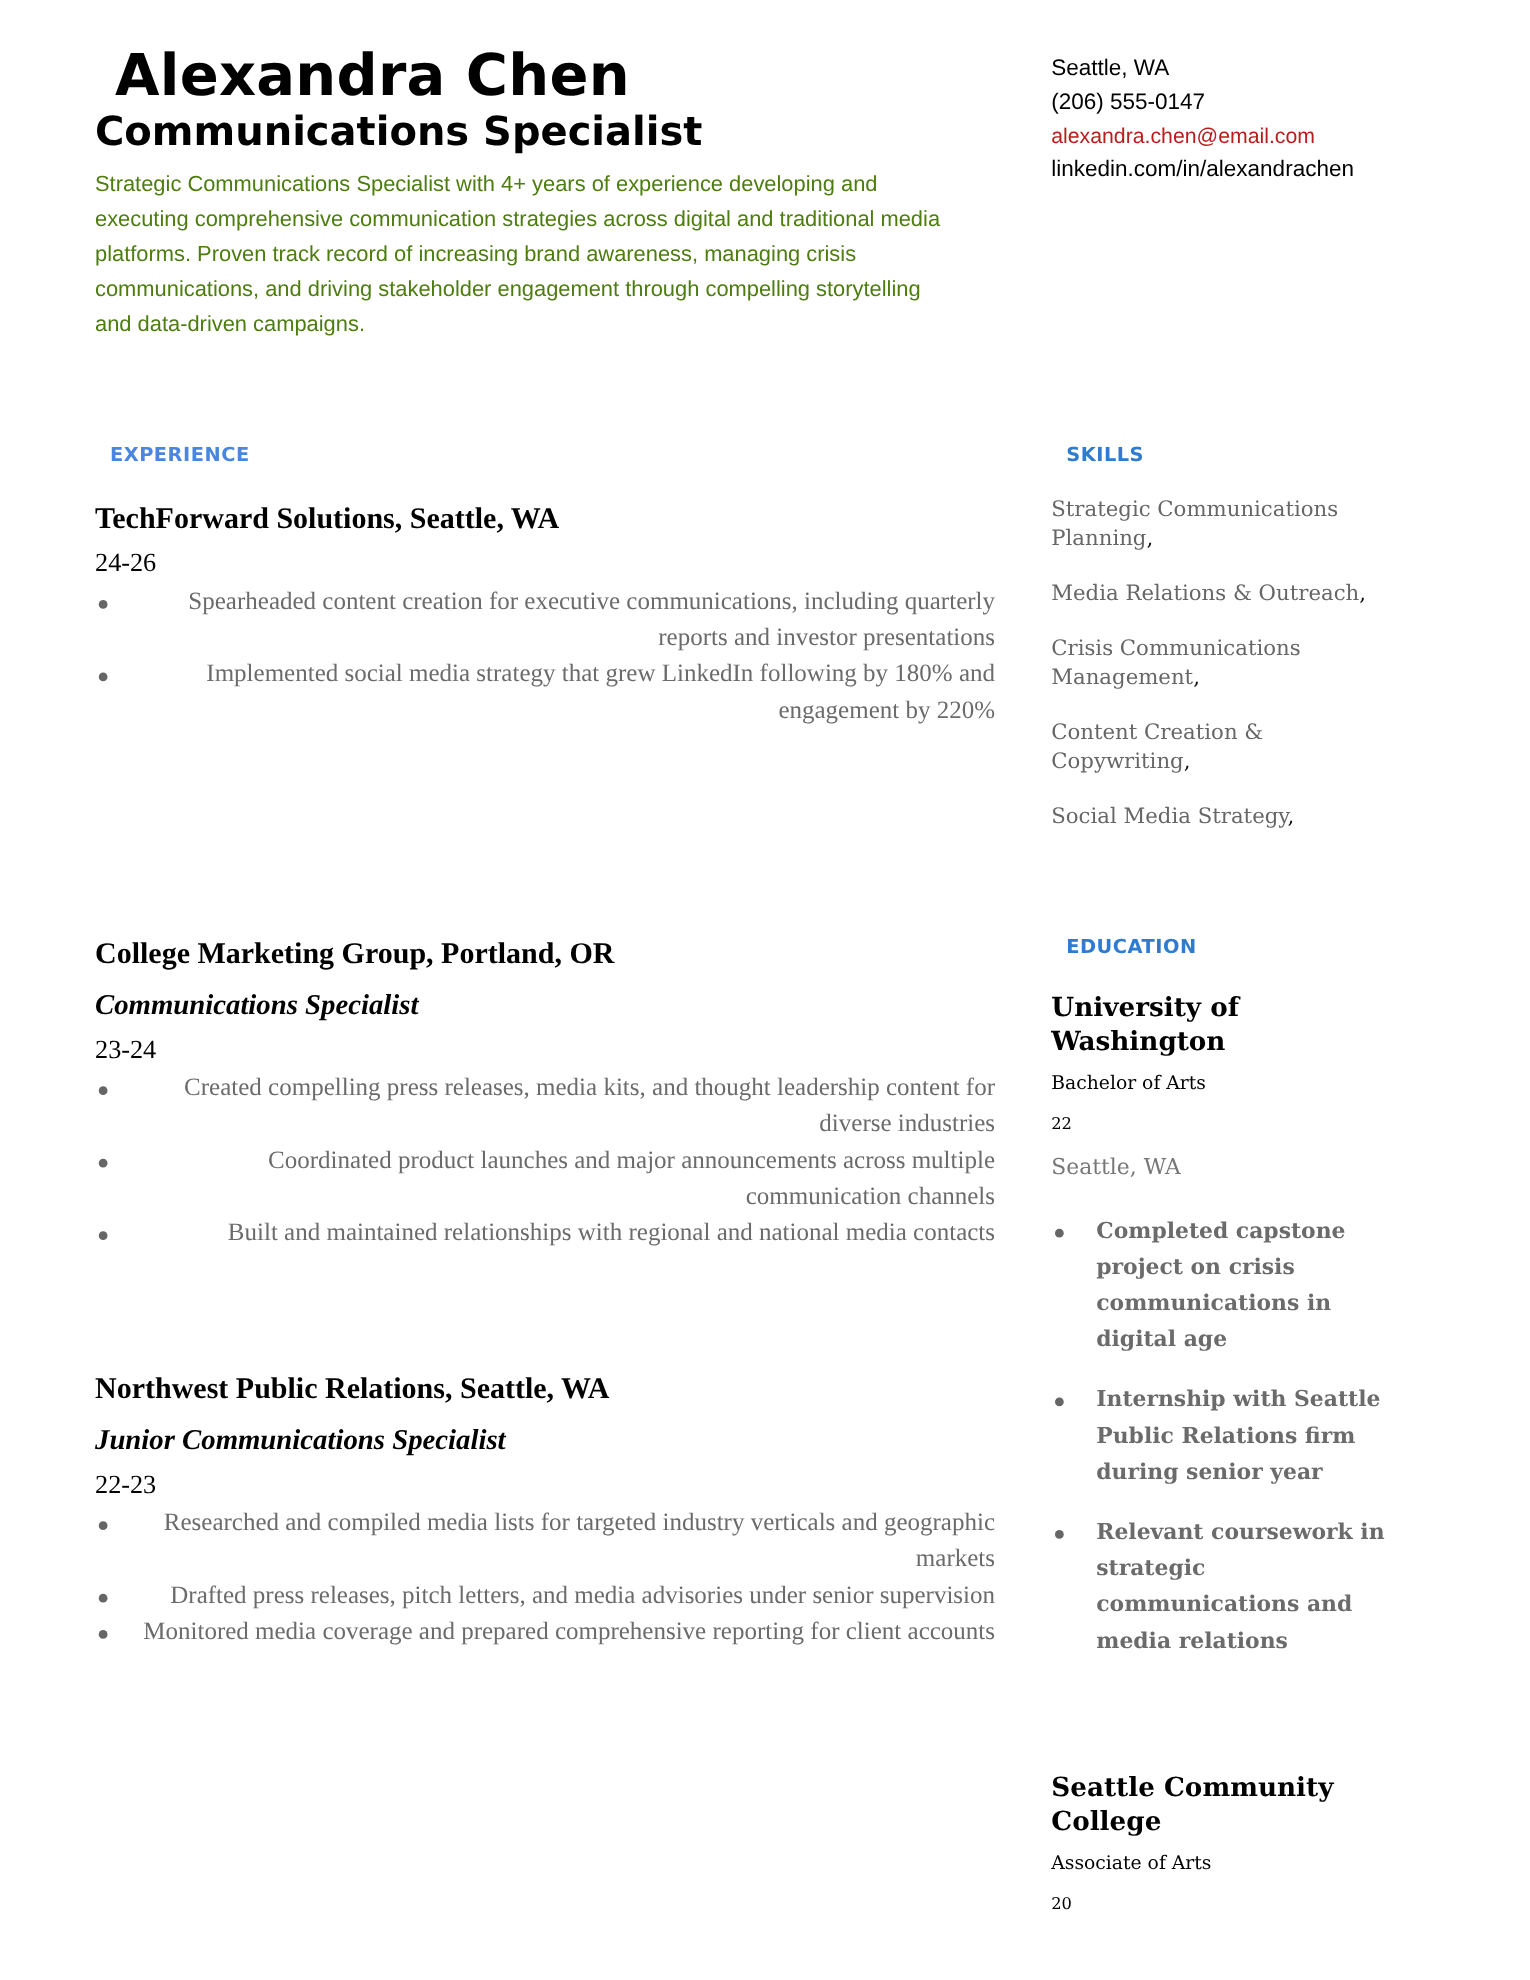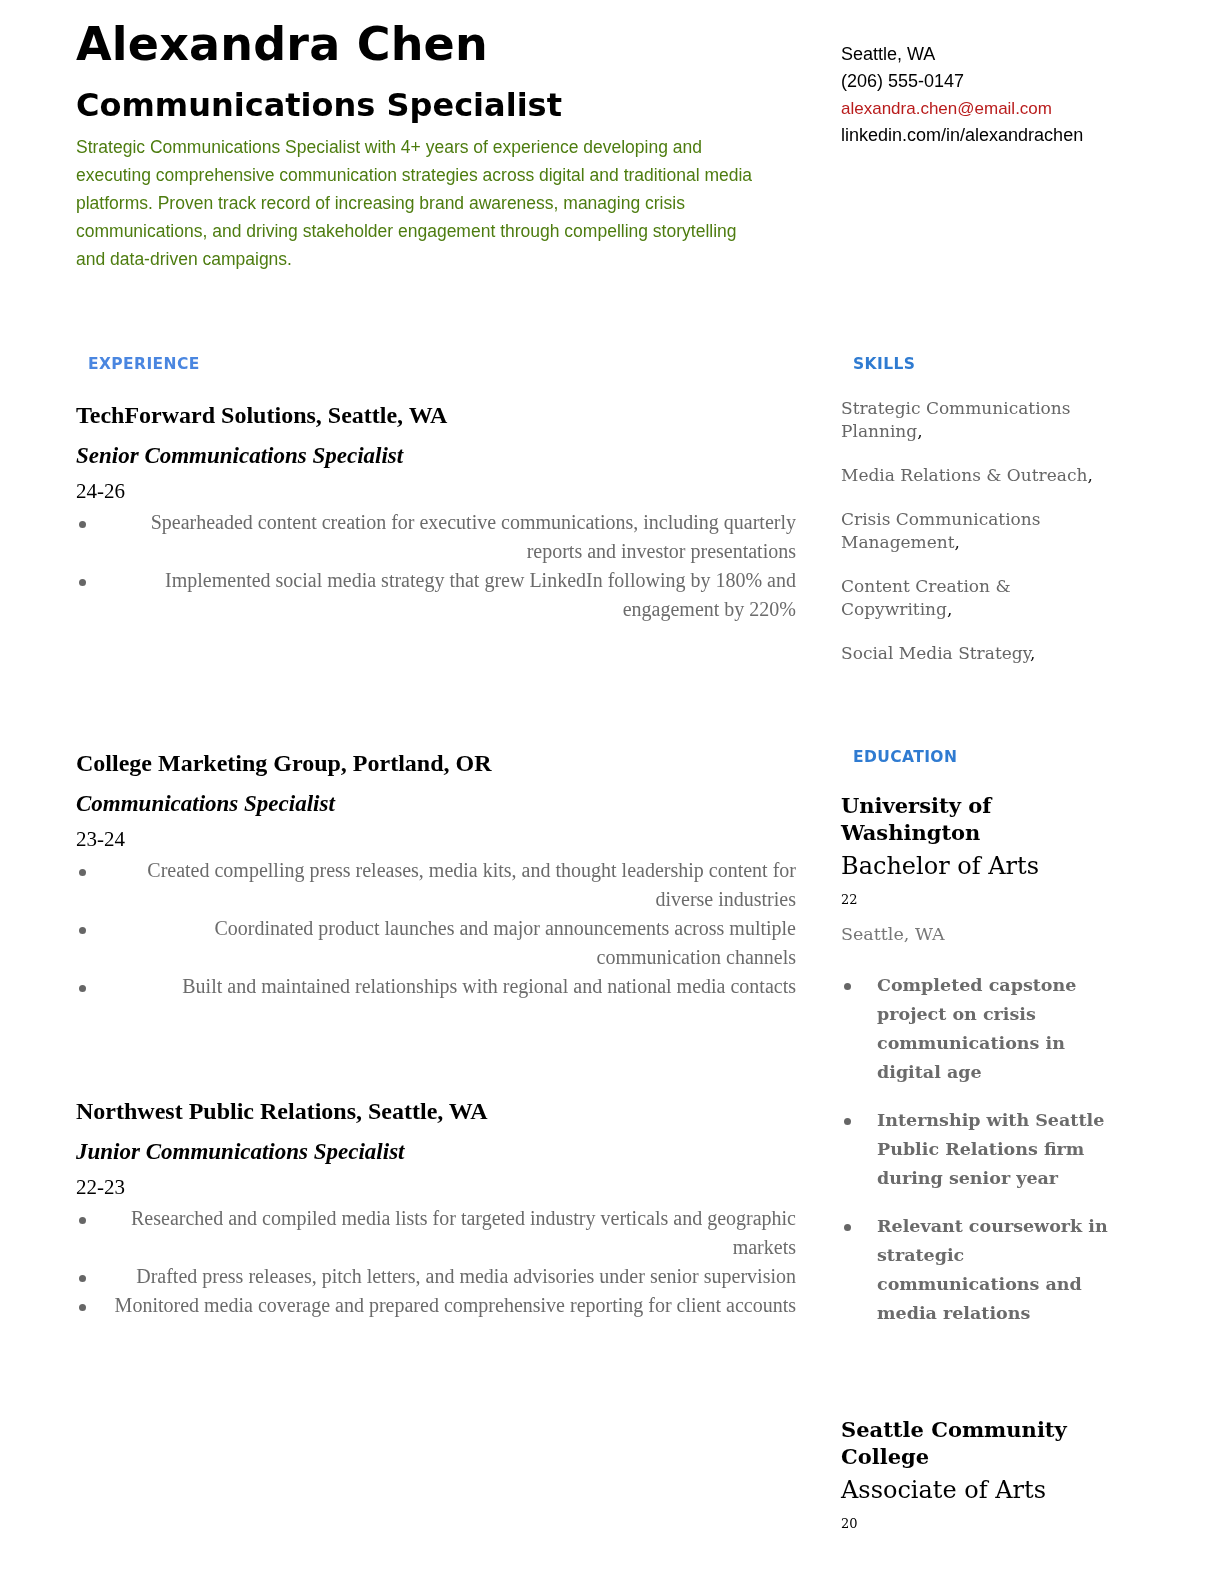"Alexandra Chen" #name { margin: 0 -> 16px }
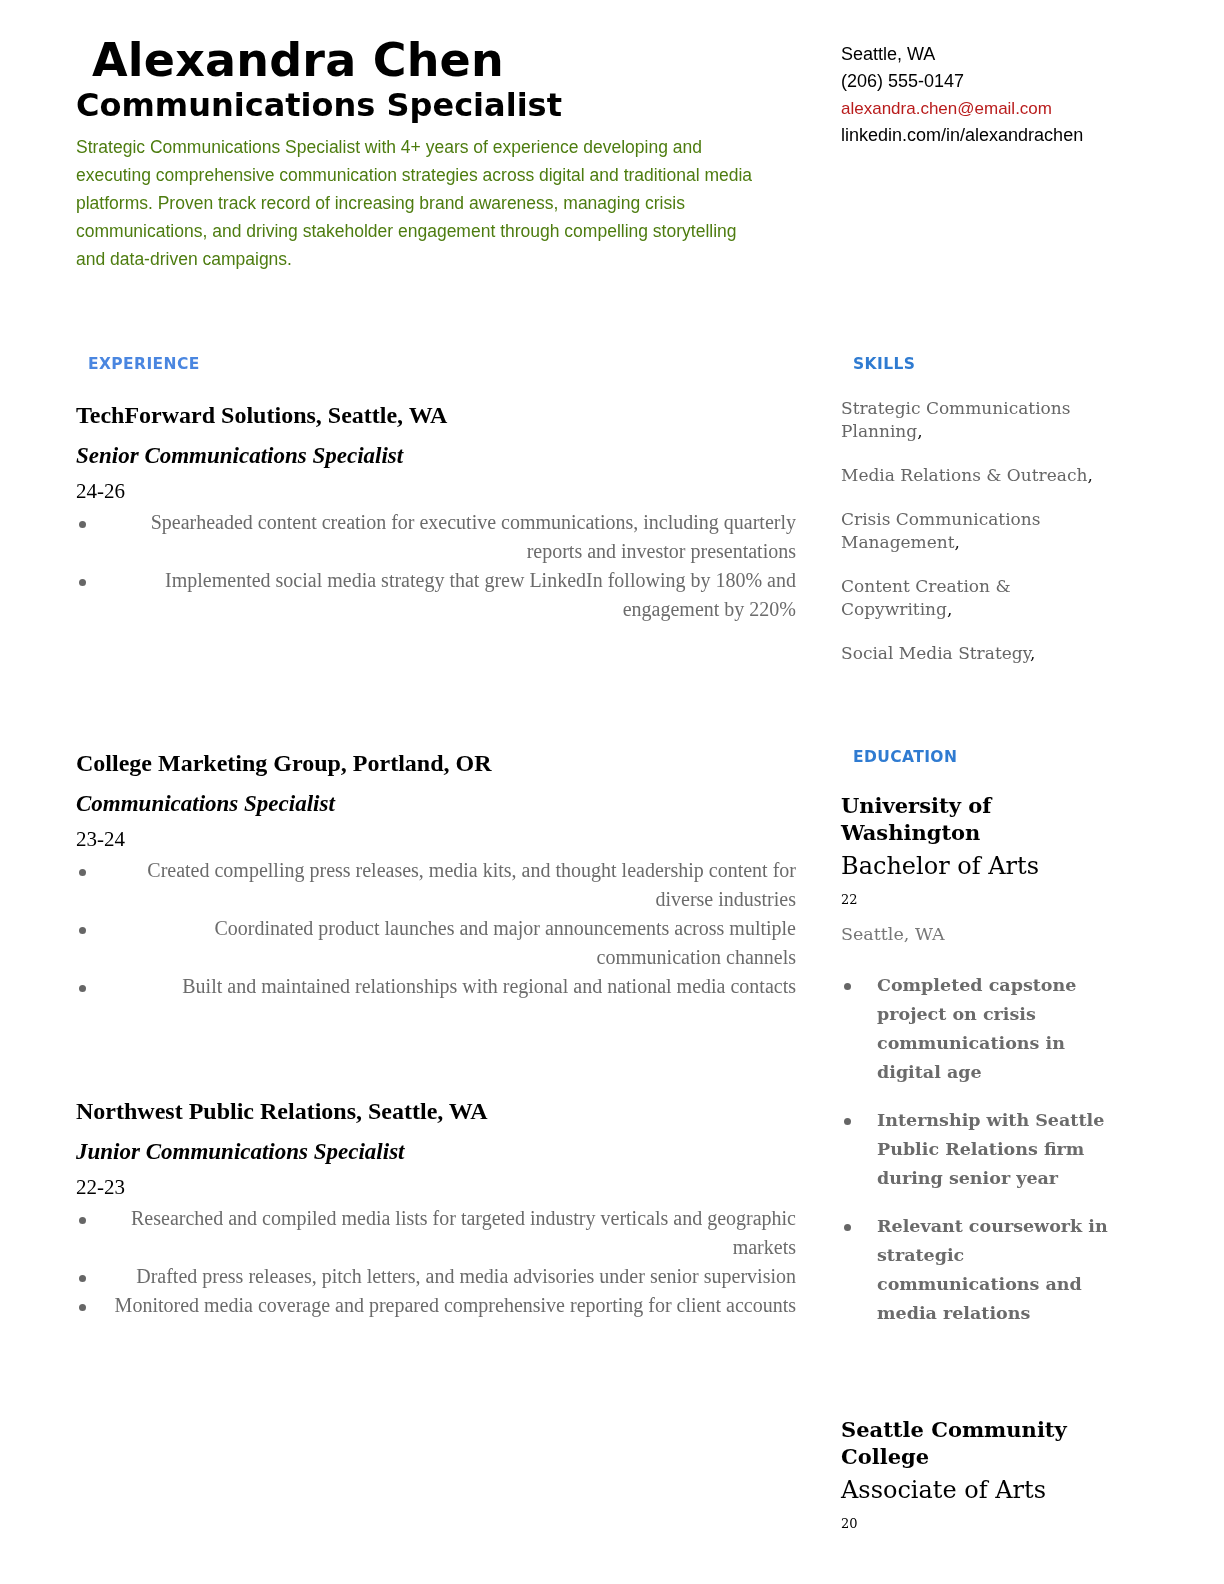"Senior Communications Specialist" p.role { html: <p>Senior Communications Specialist</p> -> none }
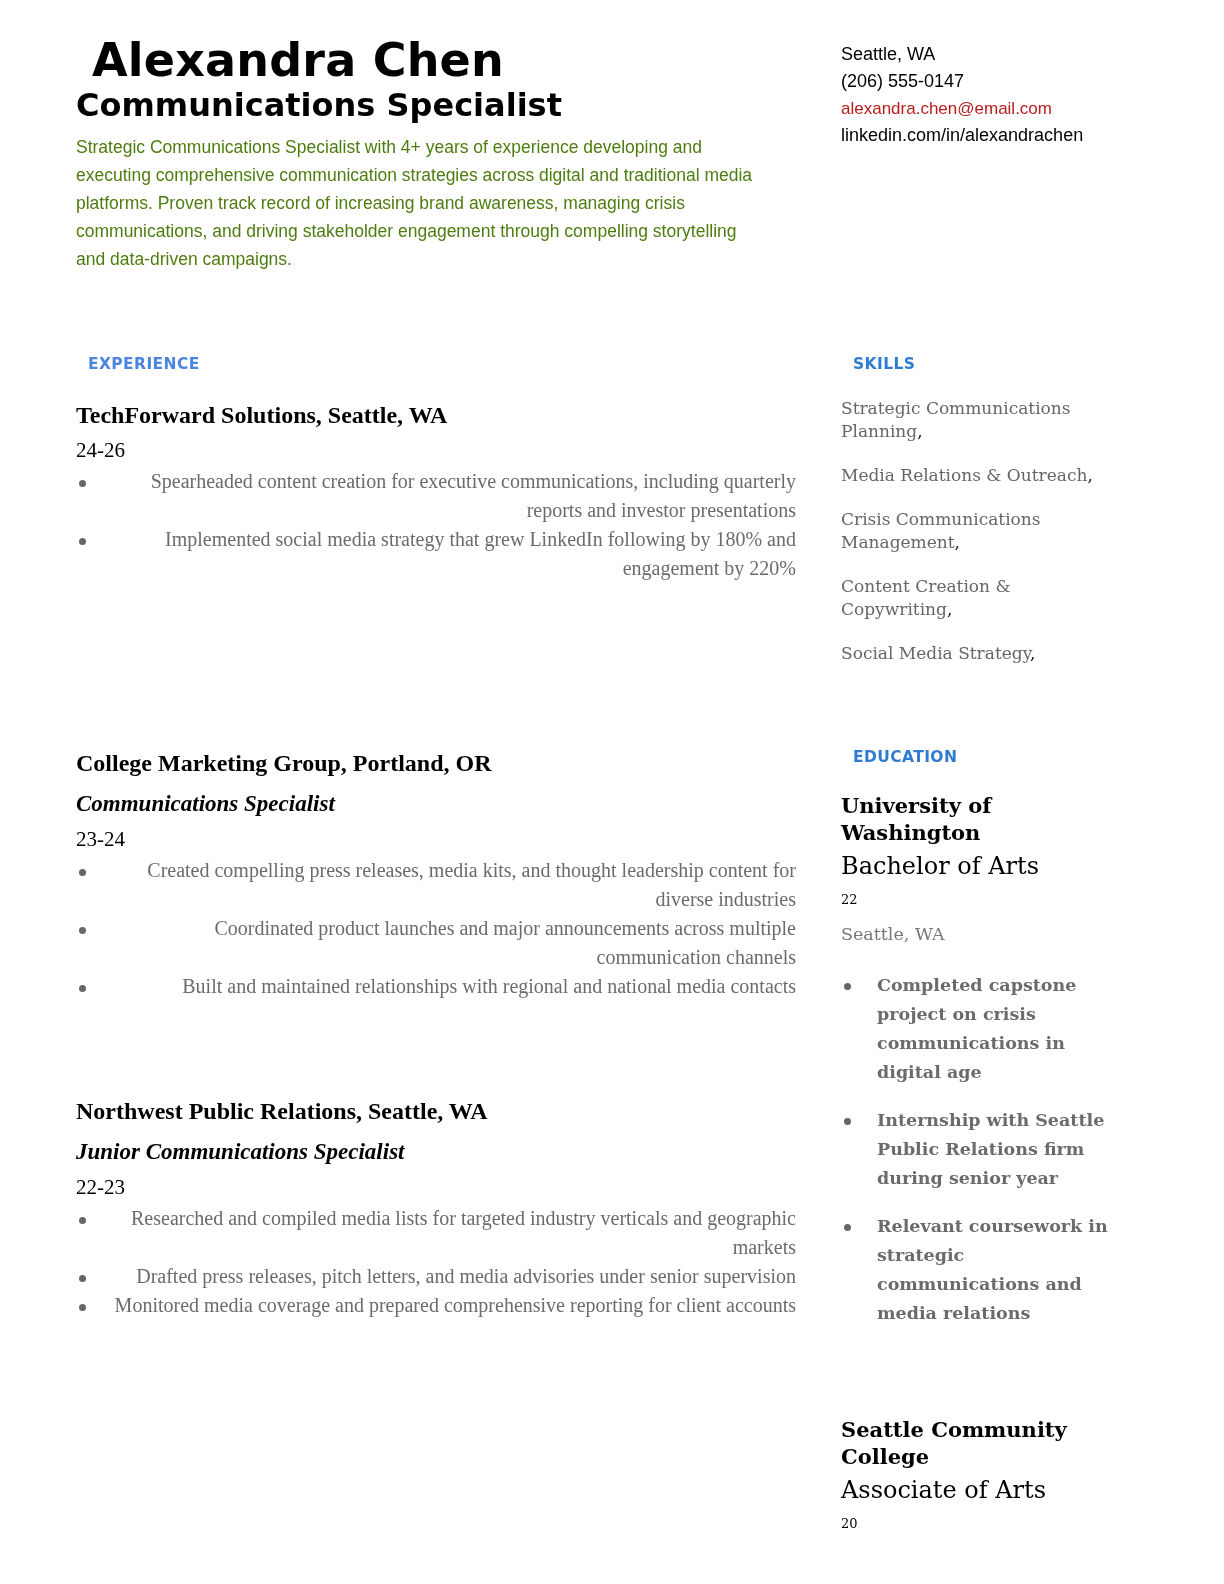"Bachelor of Arts" .edu .degree { font-size: 24px -> 15px }
